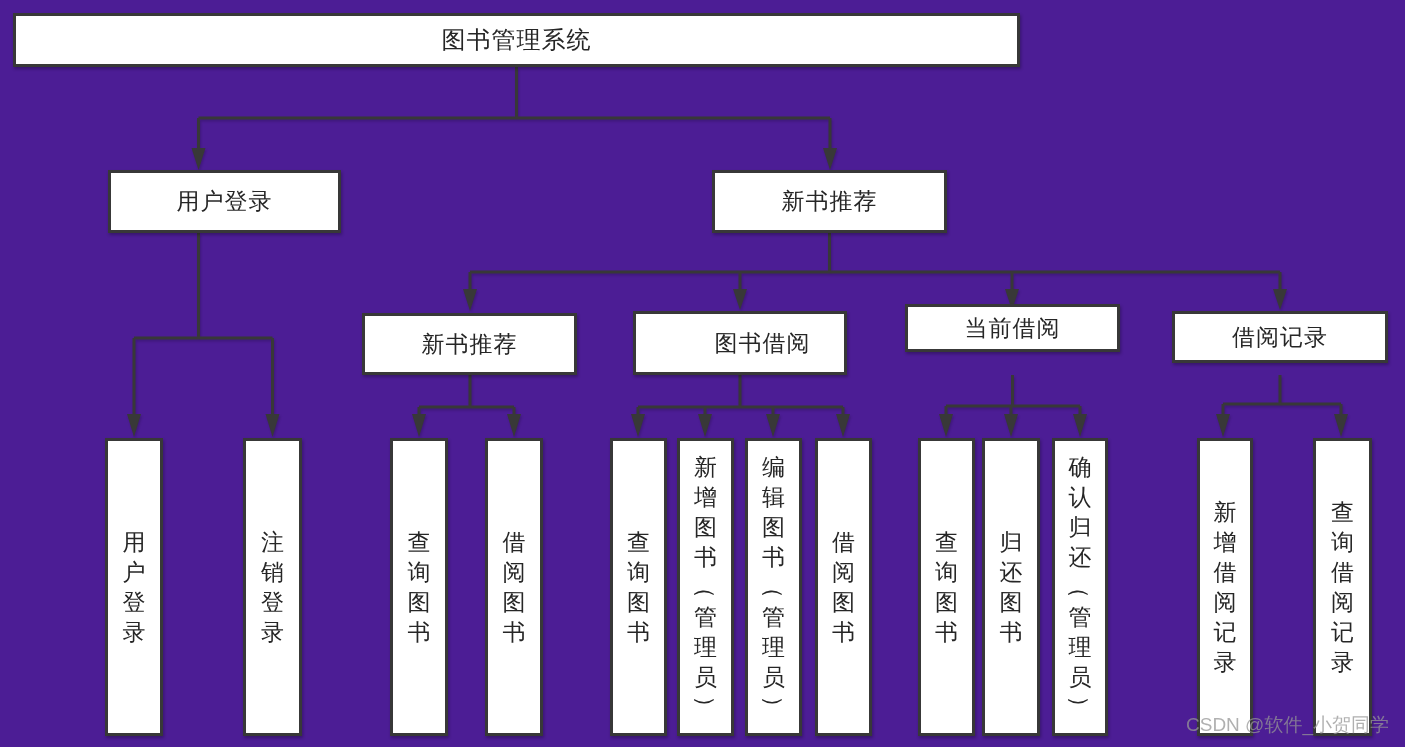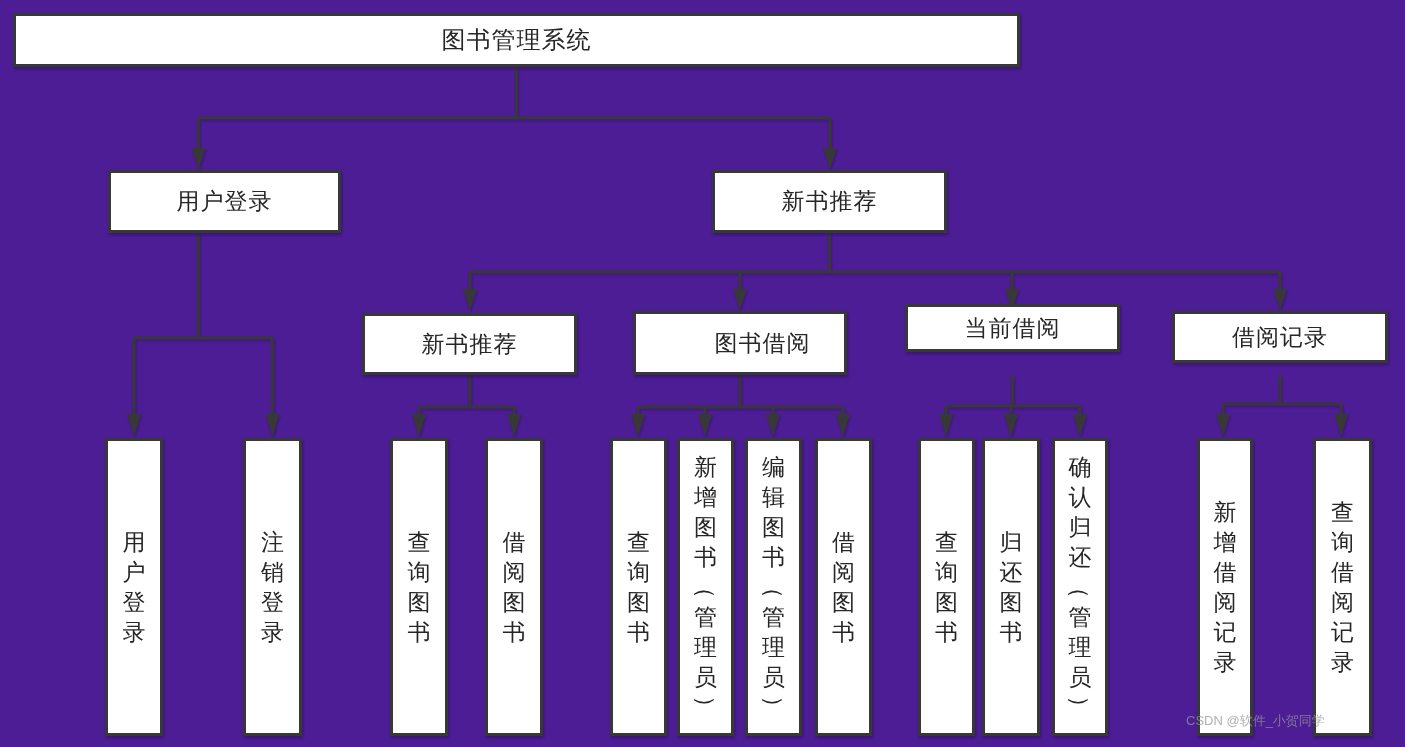"CSDN @软件_小贺同学" .watermark { font-size: 13px -> 19px }
